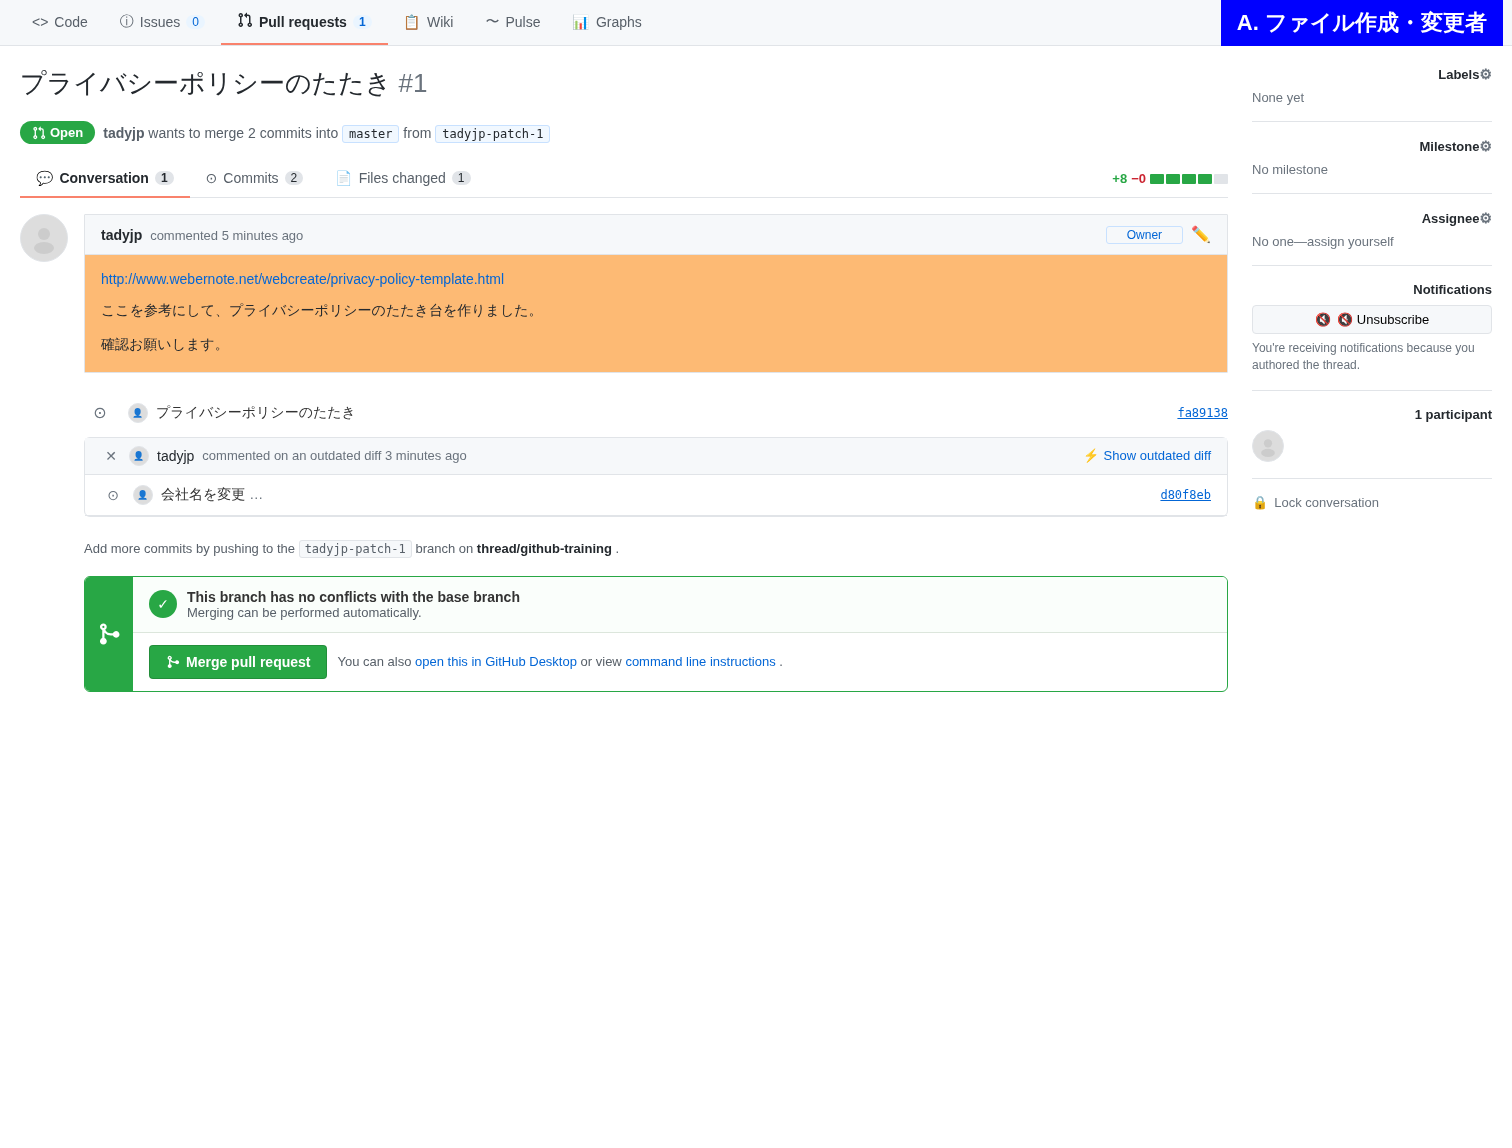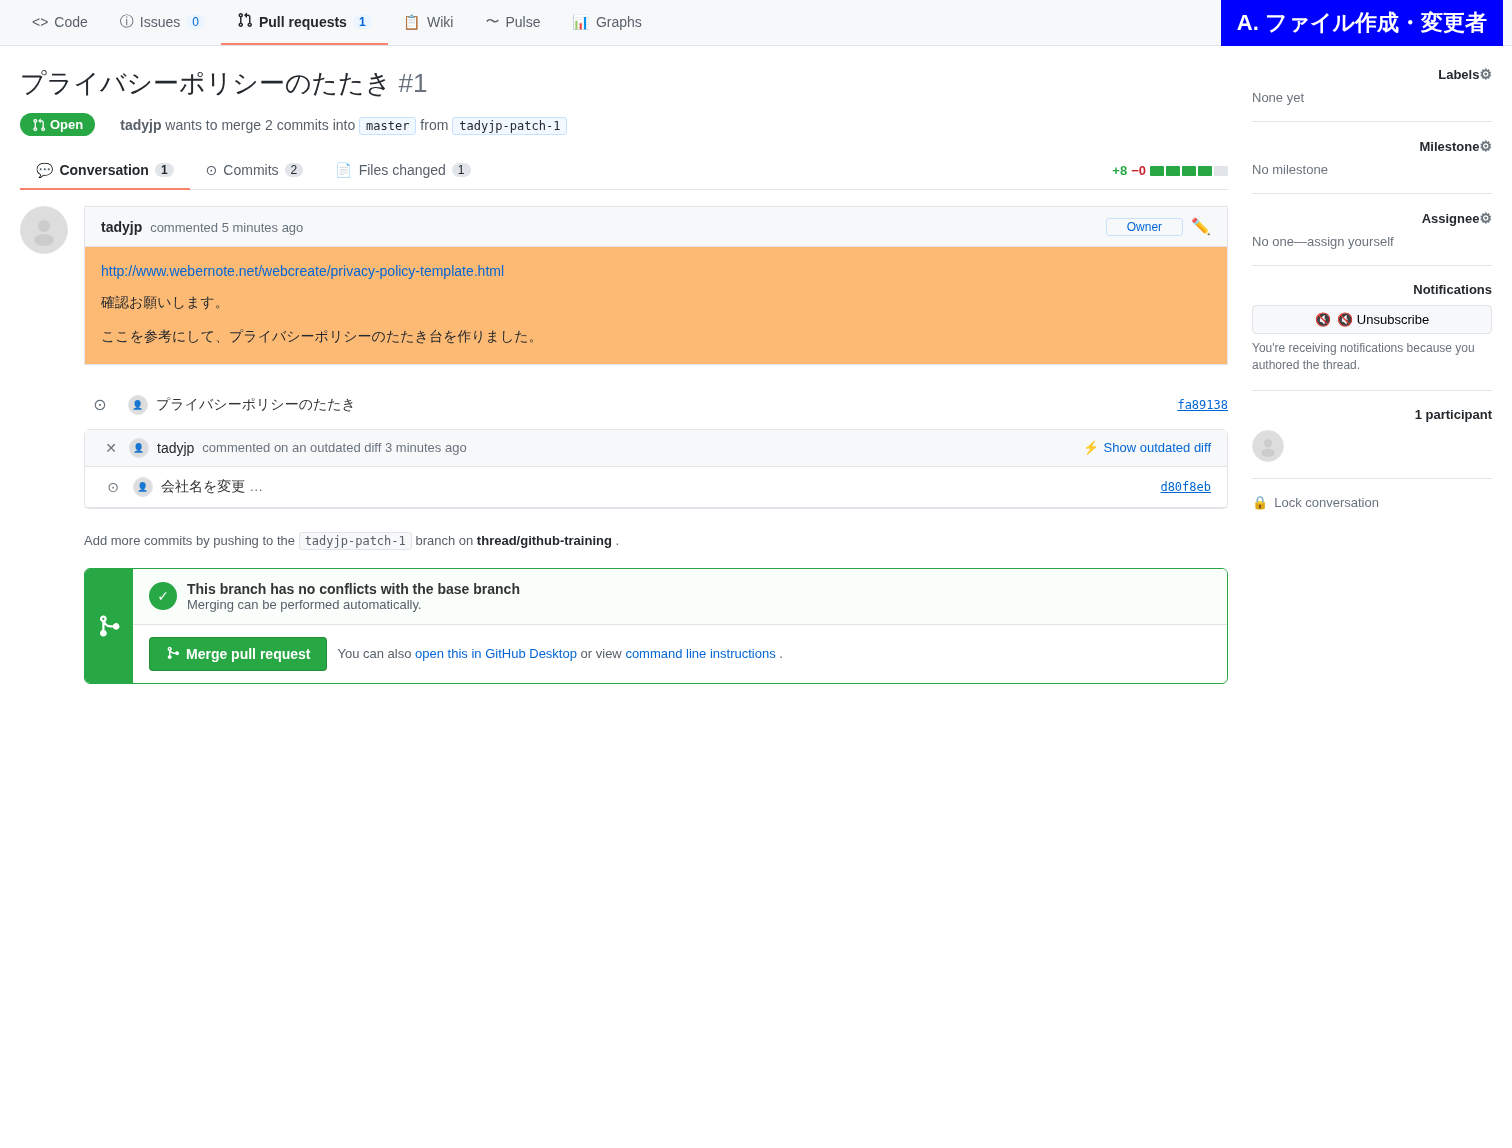"プライバシーポリシーのたたき #1" .pr-title { margin-bottom: 12px -> 20px }
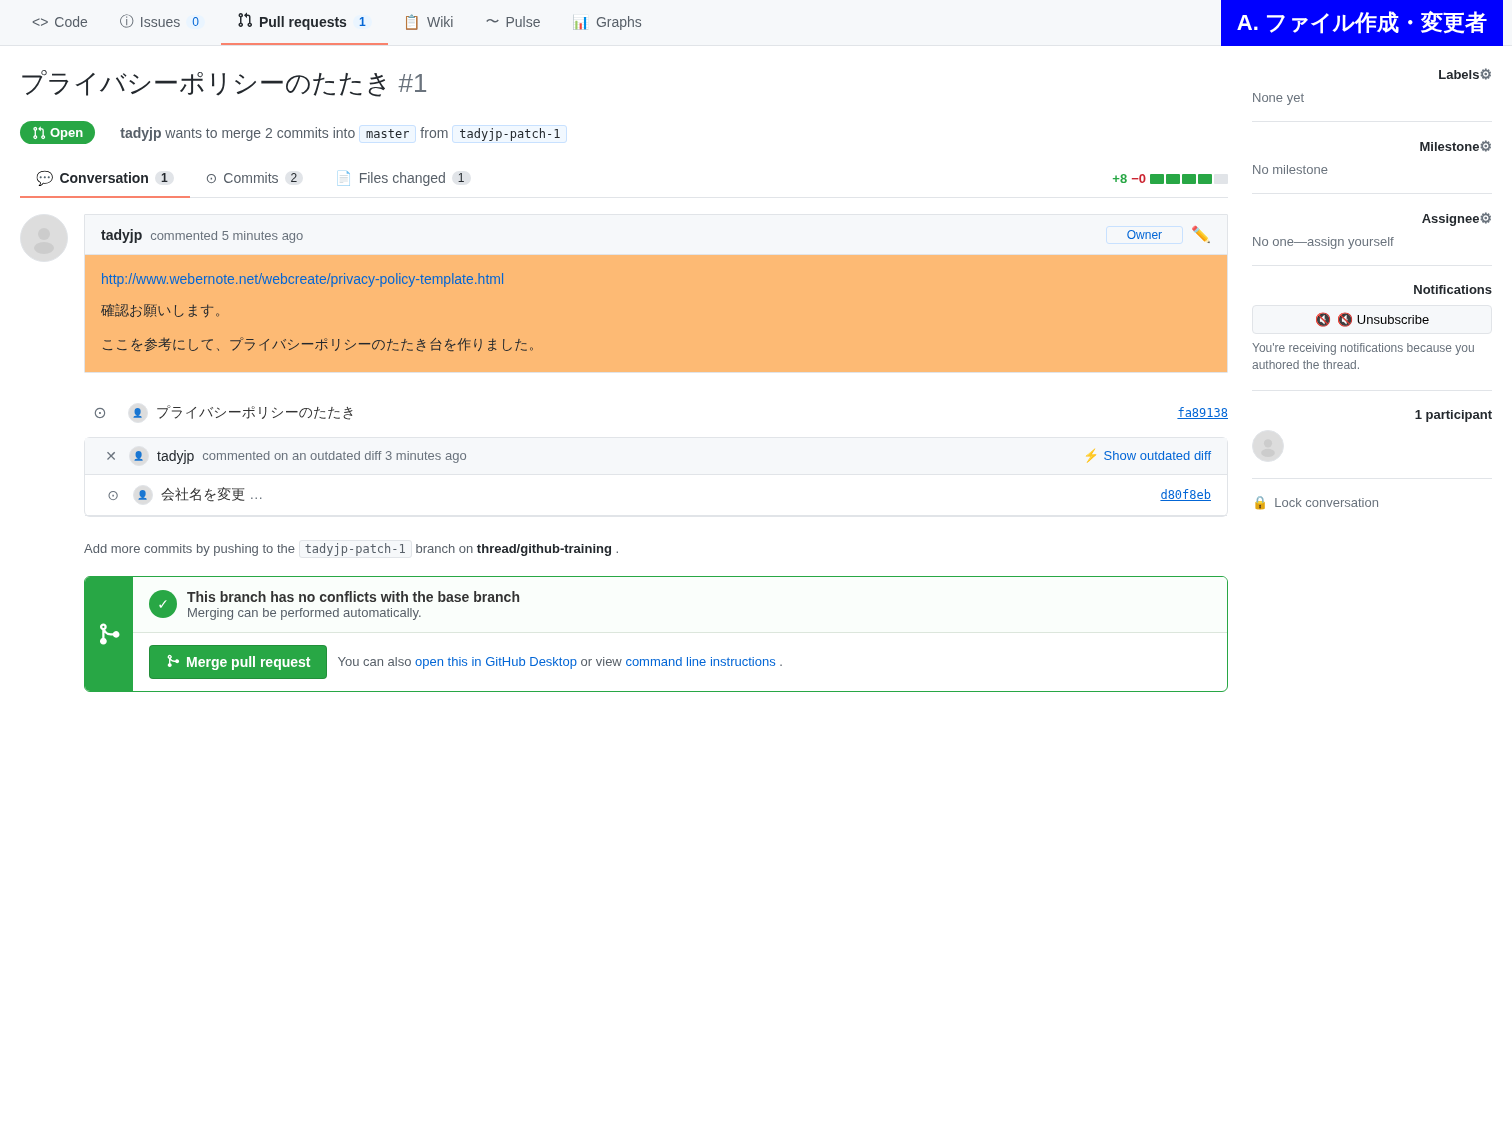"Open" .pr-status-bar { gap: 25px -> 8px }
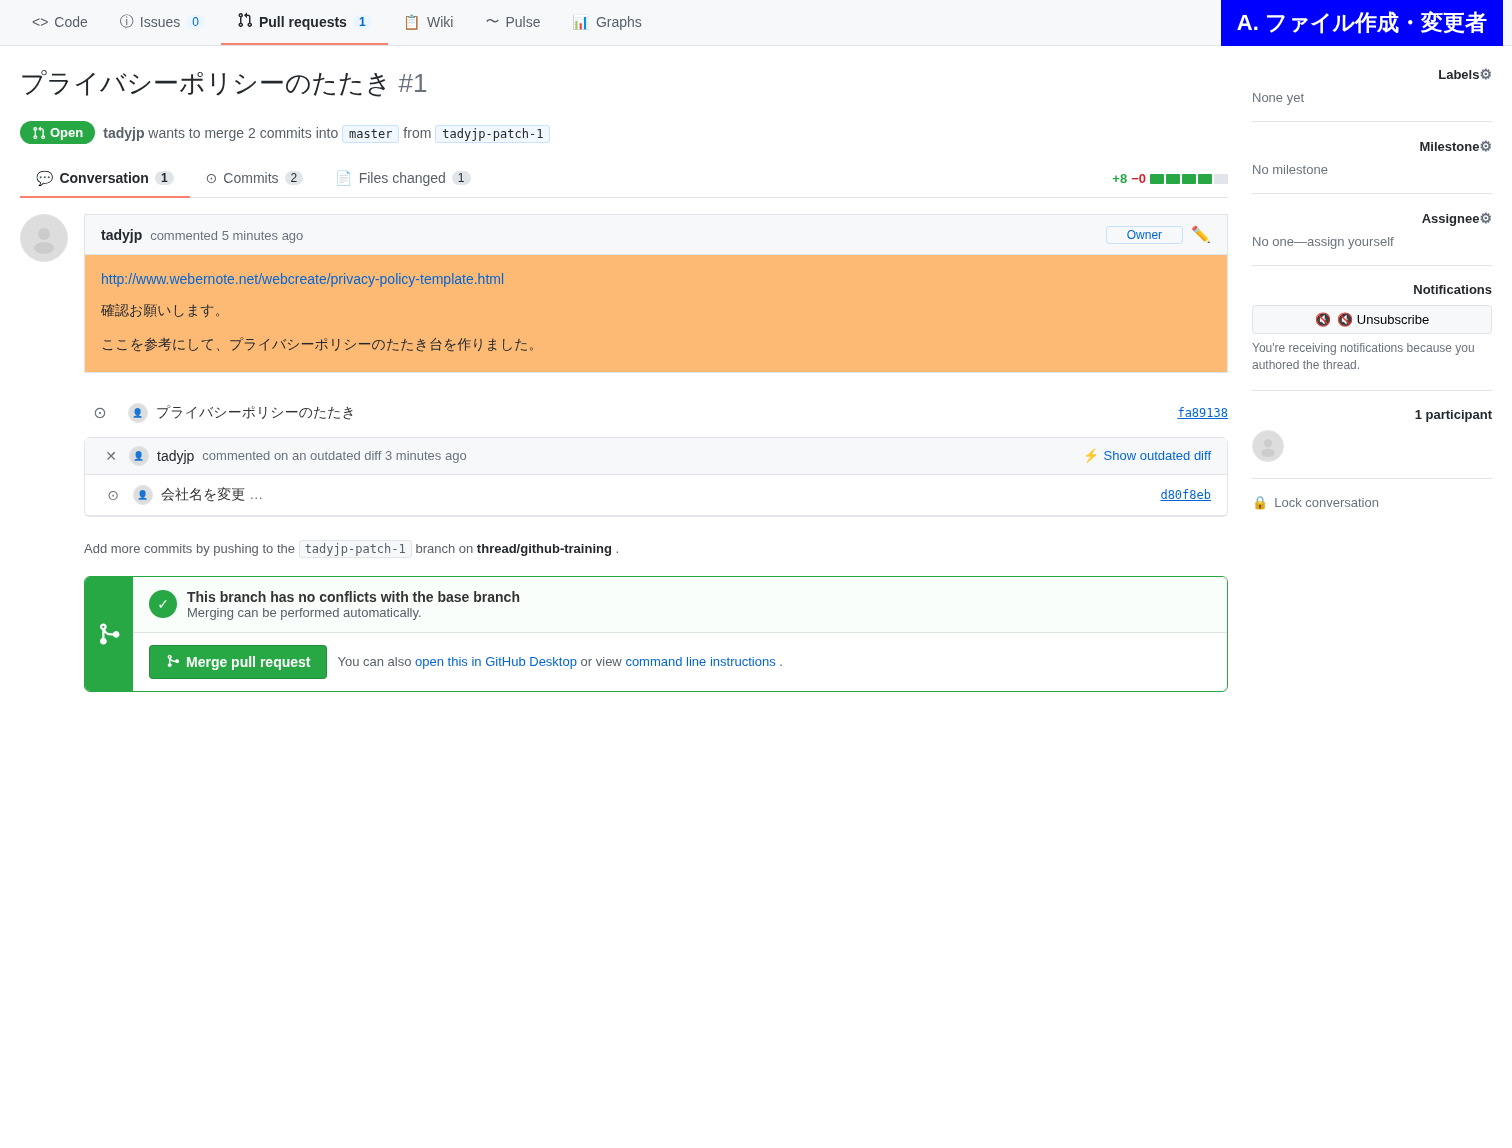"確認お願いします。" p.comment-text { order: before "ここを参考にして、プライバシーポリシーのたたき台を作りました。" -> after "ここを参考にして、プライバシーポリシーのたたき台を作りました。" }
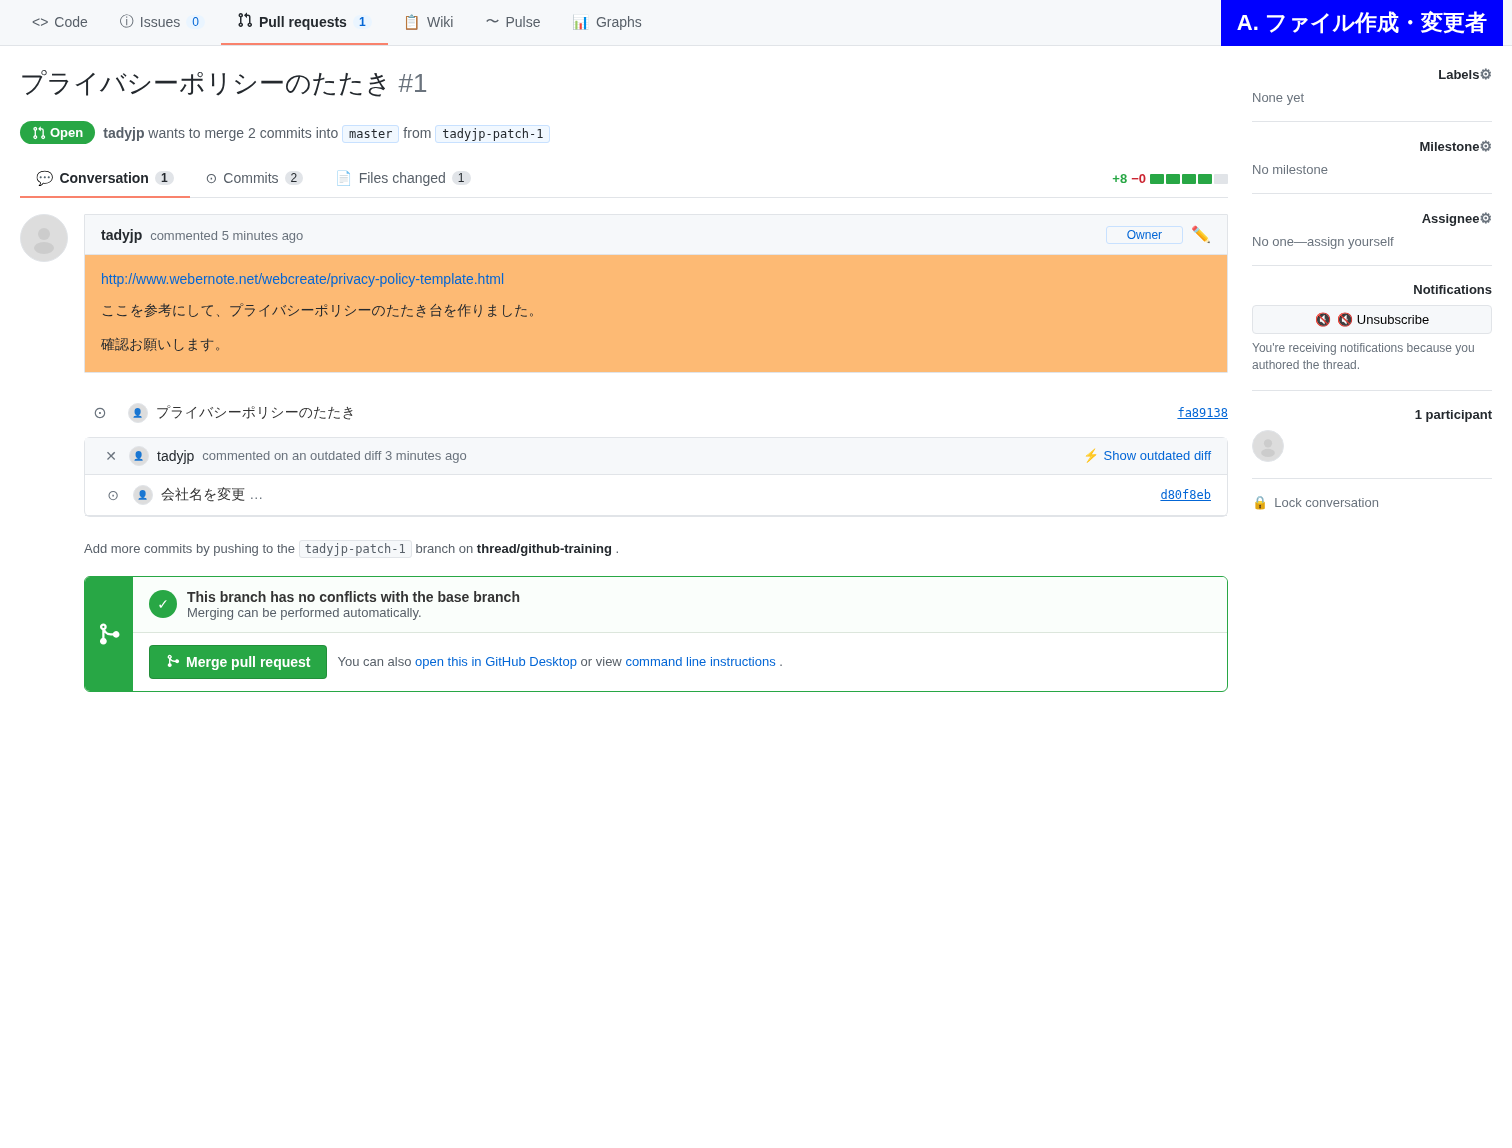"Merge pull request" .merge-btn { align-items: none -> center }
